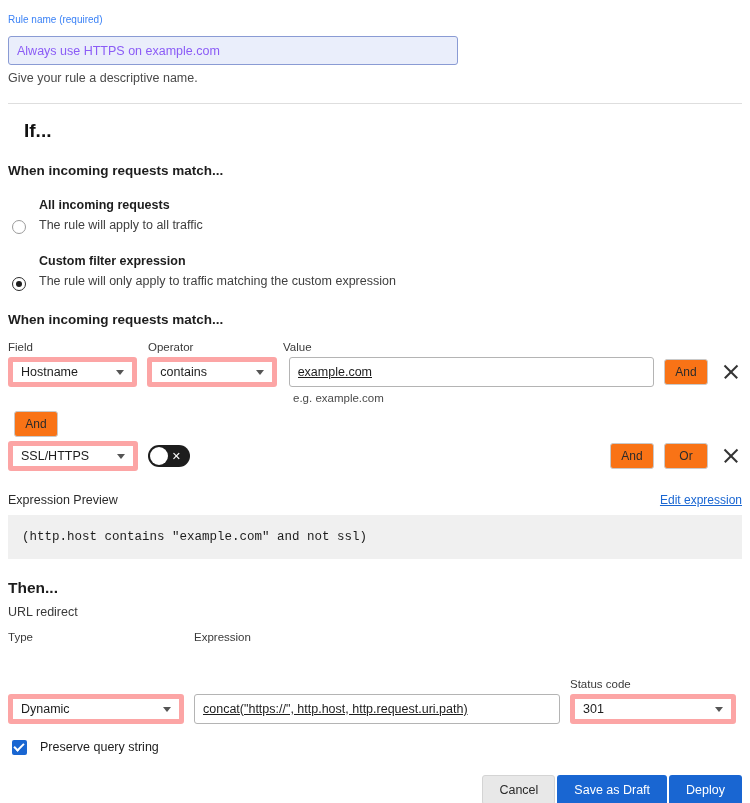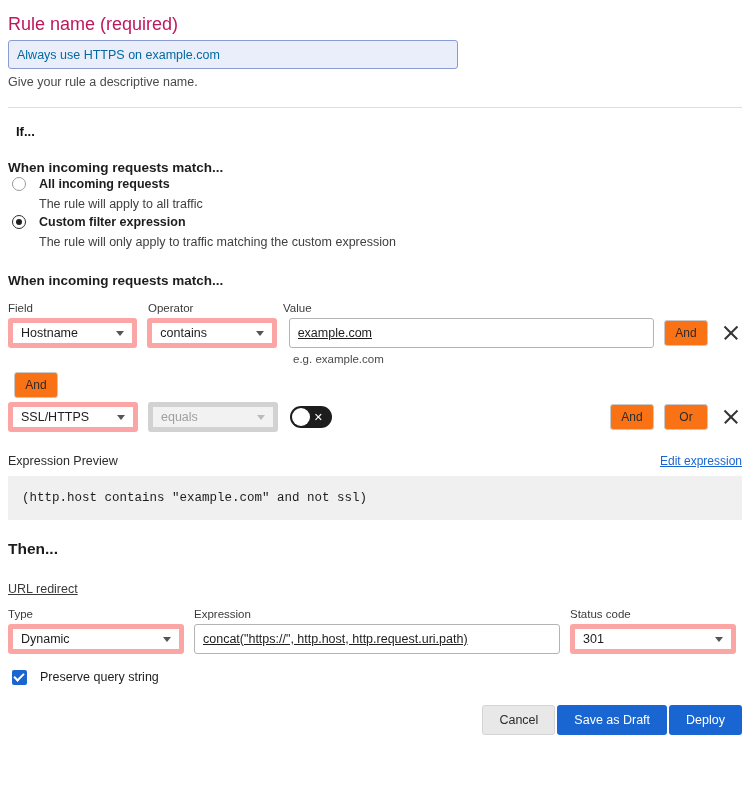"Rule name (required)" .field-label { color: #be185d -> #3b82f6; font-size: 18px -> 10px; margin: 14px 0 5px 0 -> 14px 0 11px 0 }
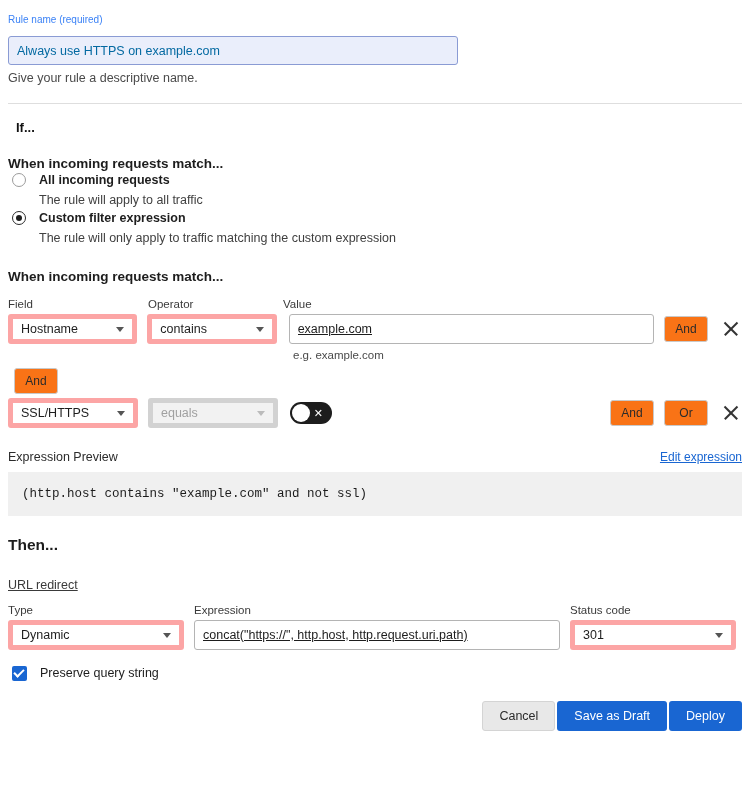"Always use HTTPS on example.com" .rule-input { color: #0369a1 -> #8b5cf6 }
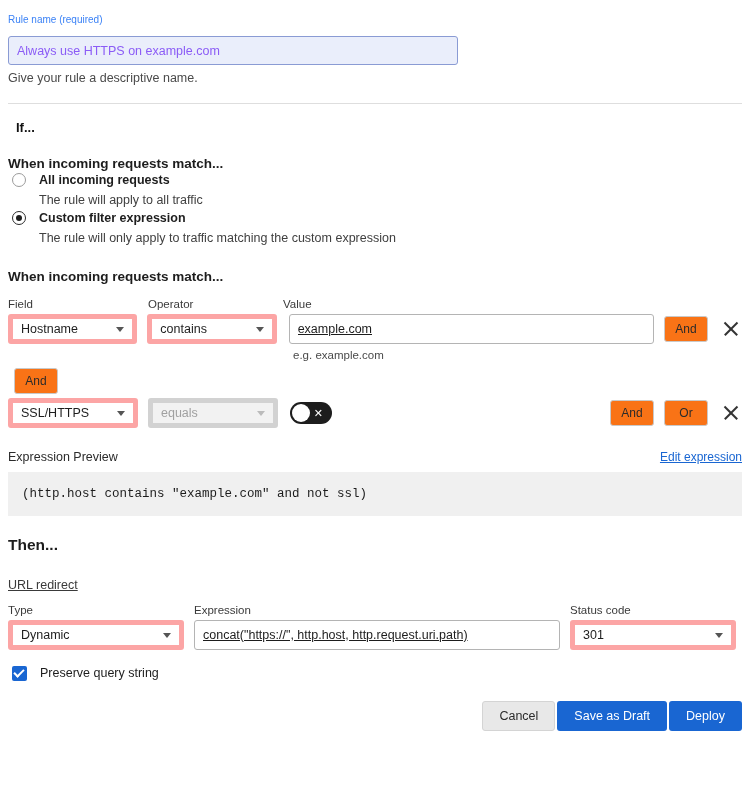"If..." .section-head { font-size: 13px -> 19px; margin: 16px 0 0 8px -> 16px 0 0 16px }
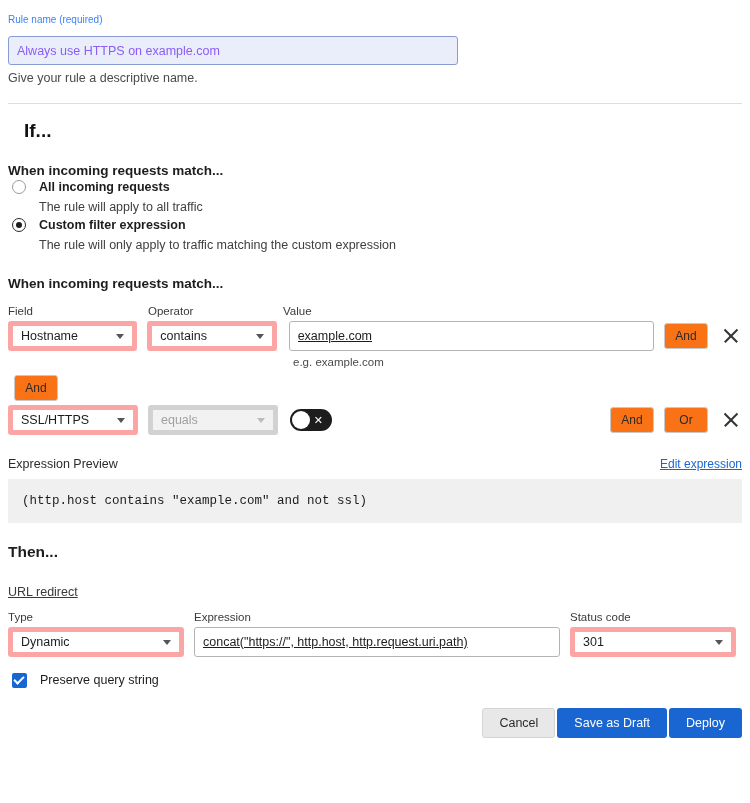"All incoming requests" .radio-row { align-items: flex-start -> flex-end; margin-top: none -> 18px }
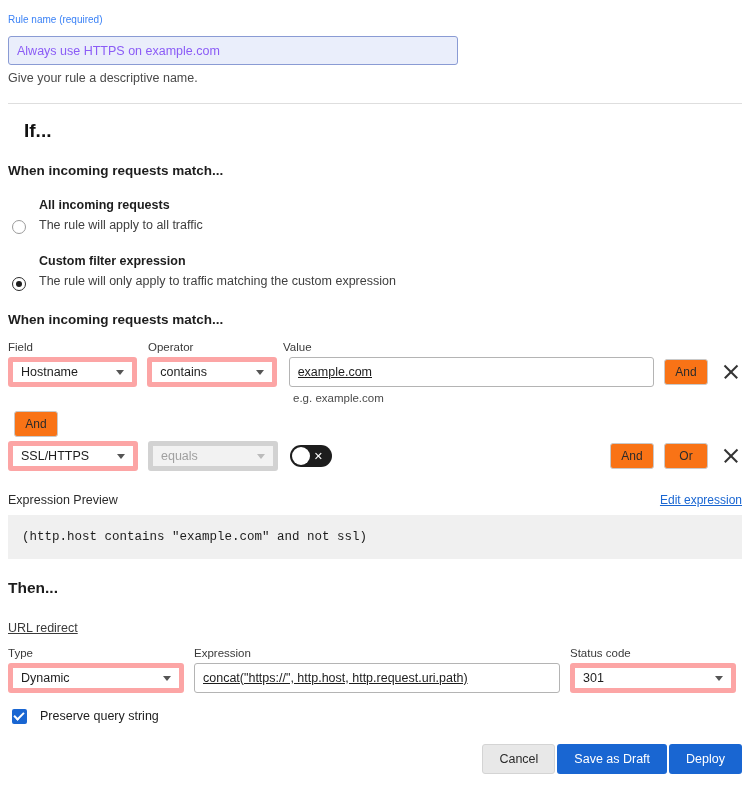"equals" div.select { html: <div> <span>equals</span> <span></span> </div> -> none }
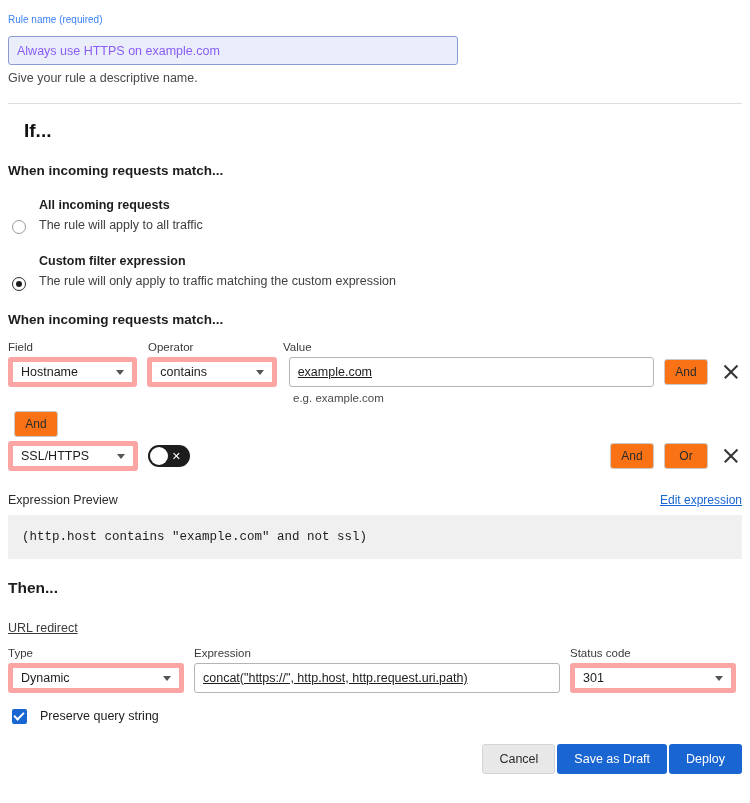"URL redirect" .url-redirect { margin-top: 24px -> 8px; text-decoration: underline -> none }
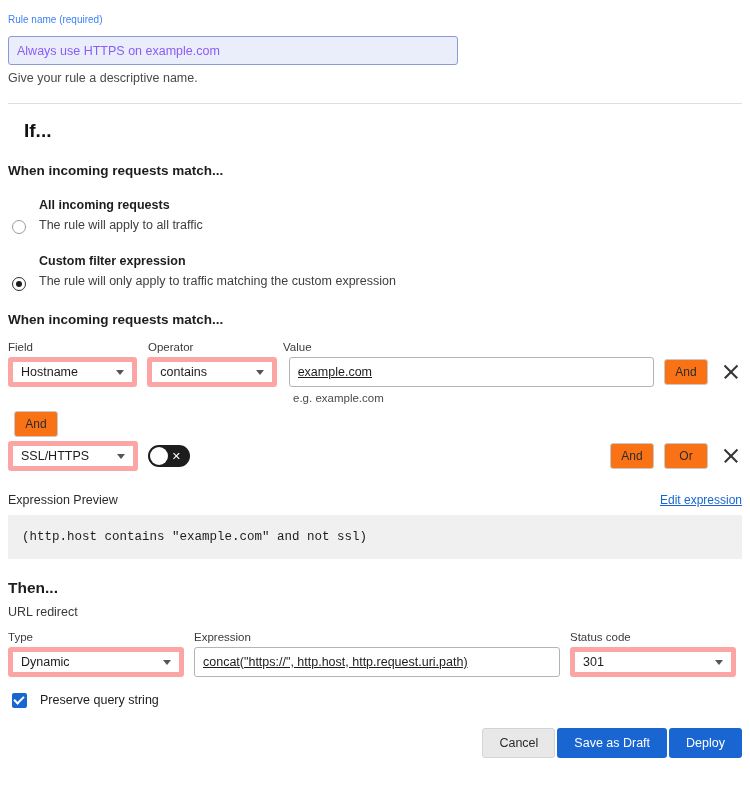"Status code" .tc-status { margin-top: none -> 47px }
